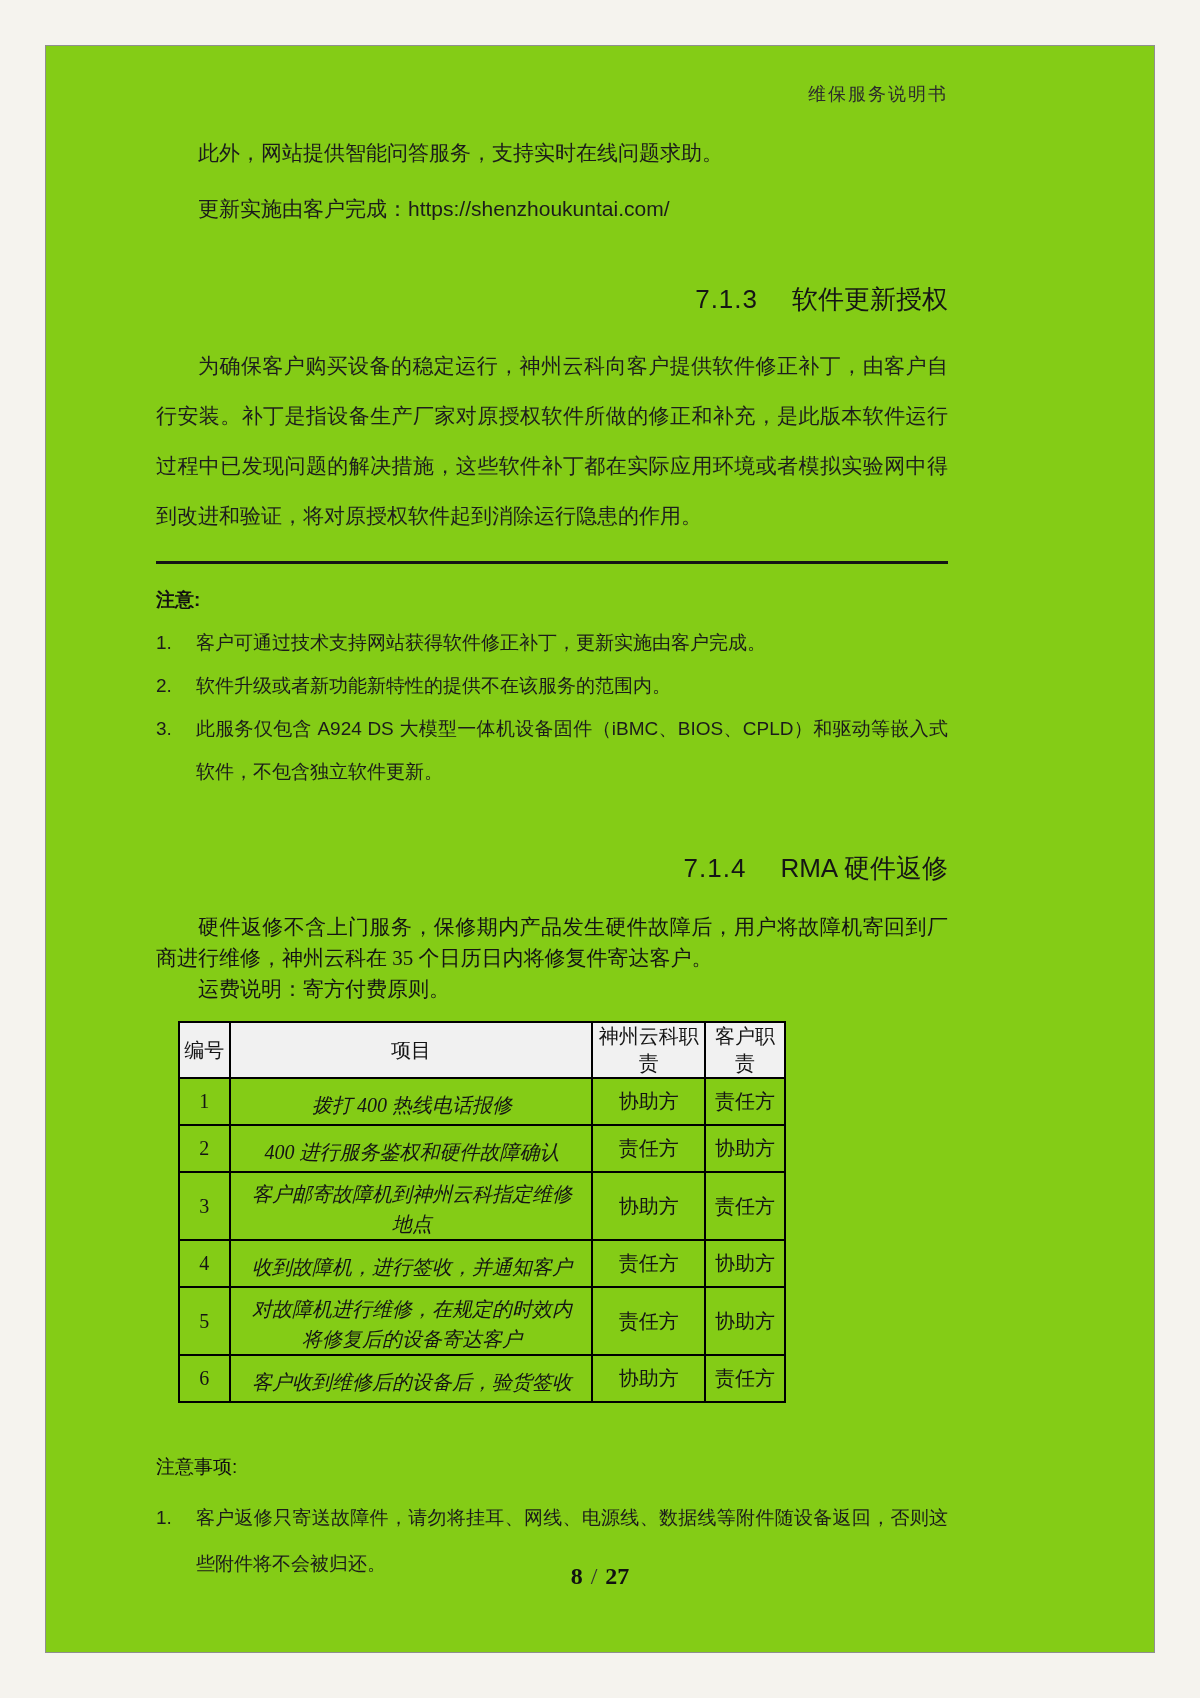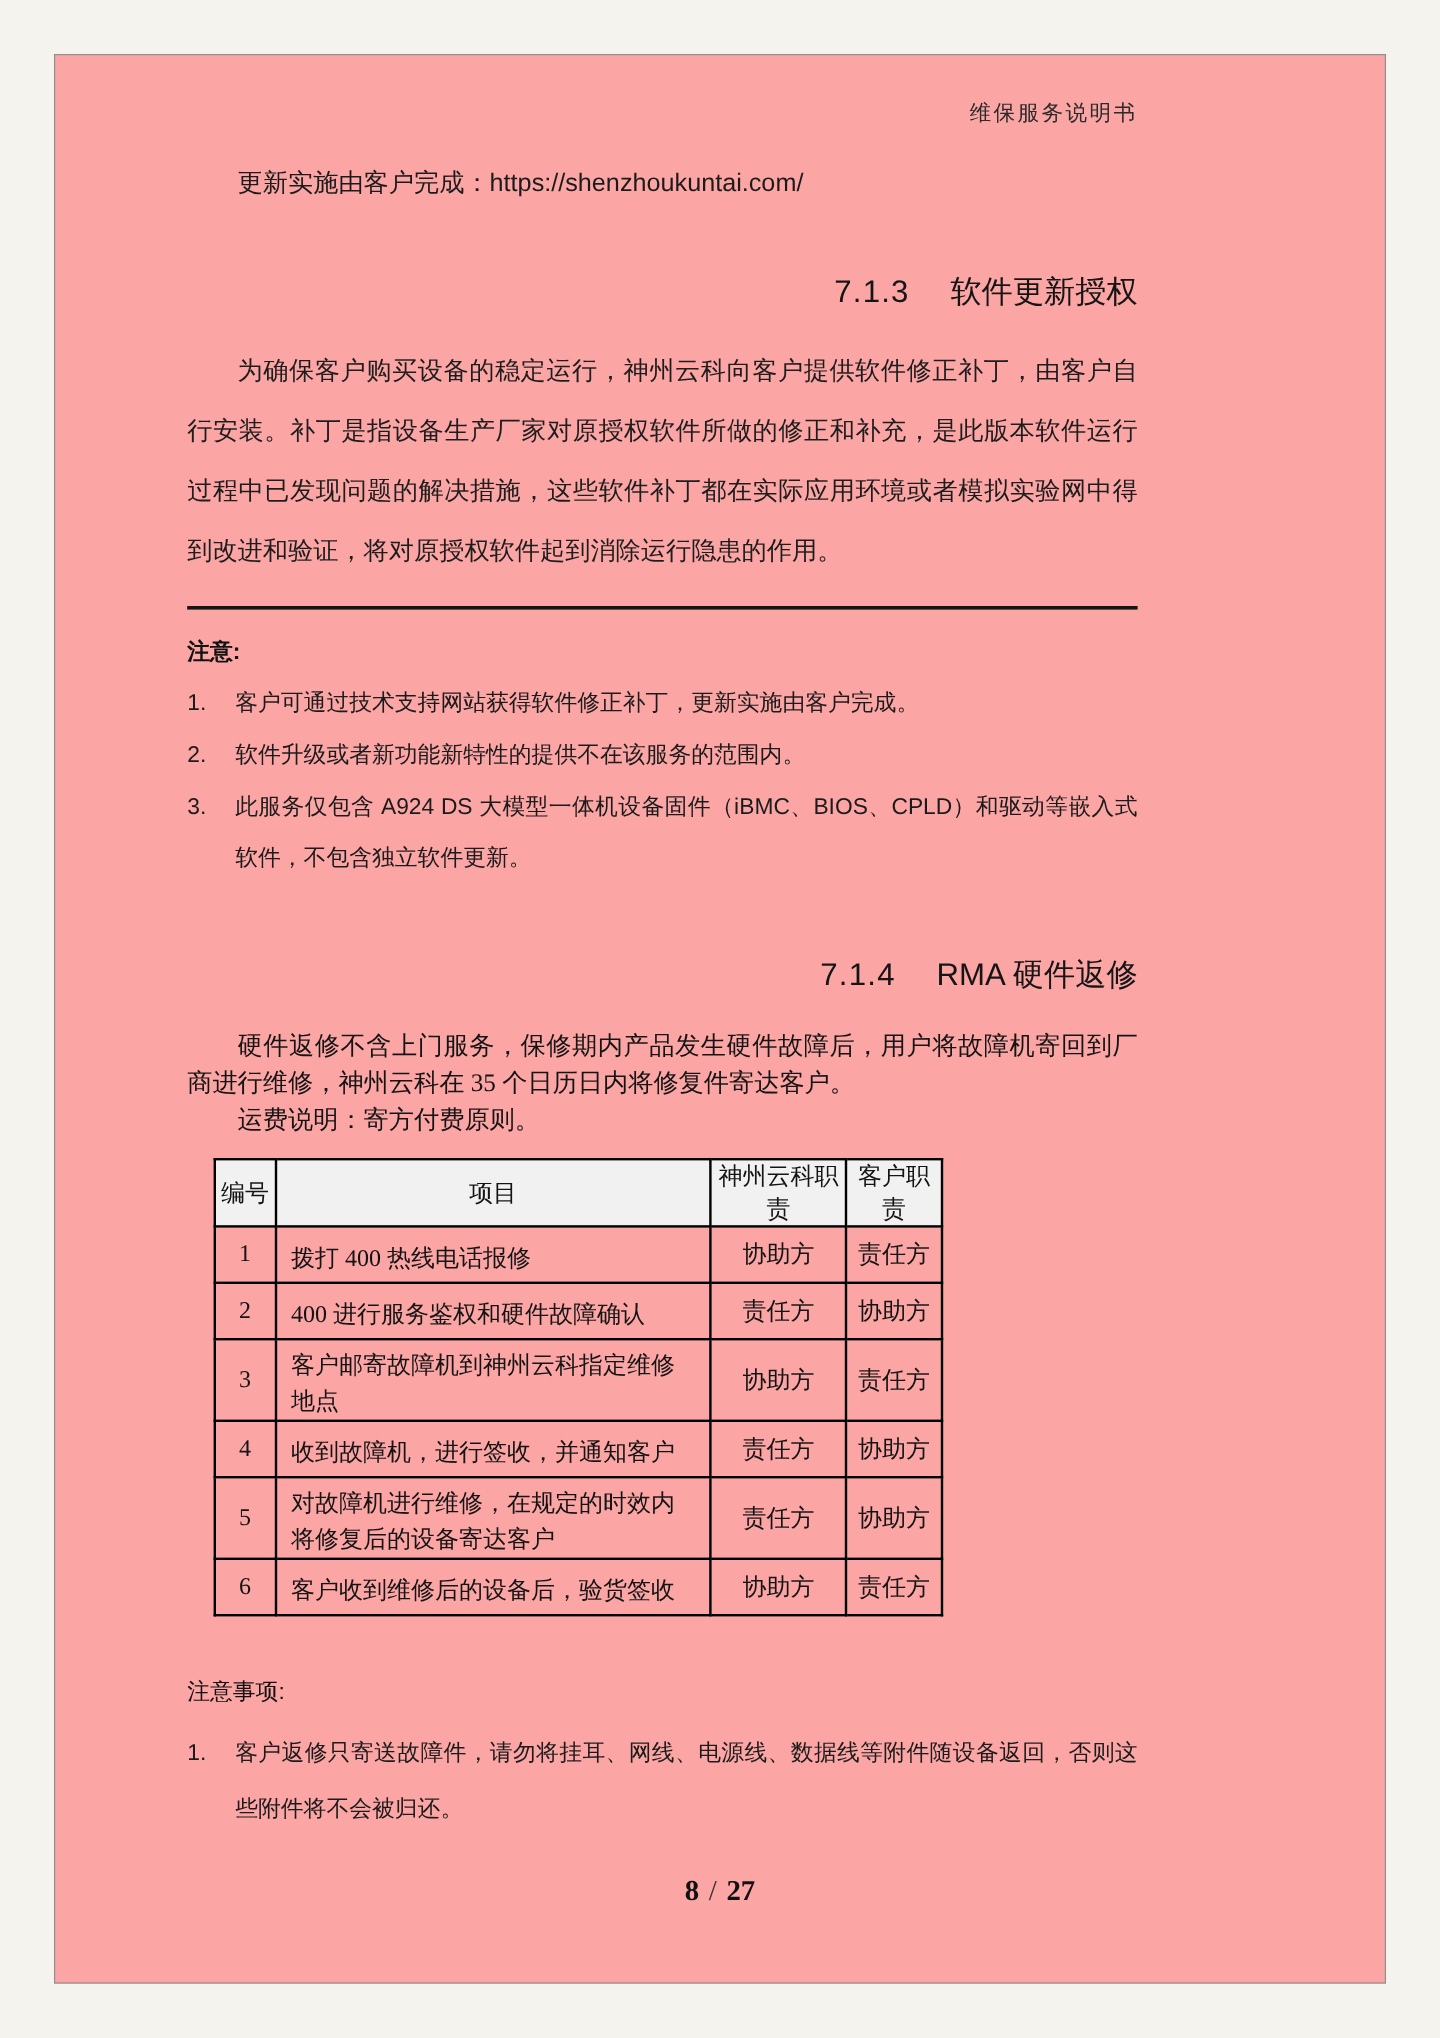"维保服务说明书" .frame { background: #fca5a5 -> #84cc16 }
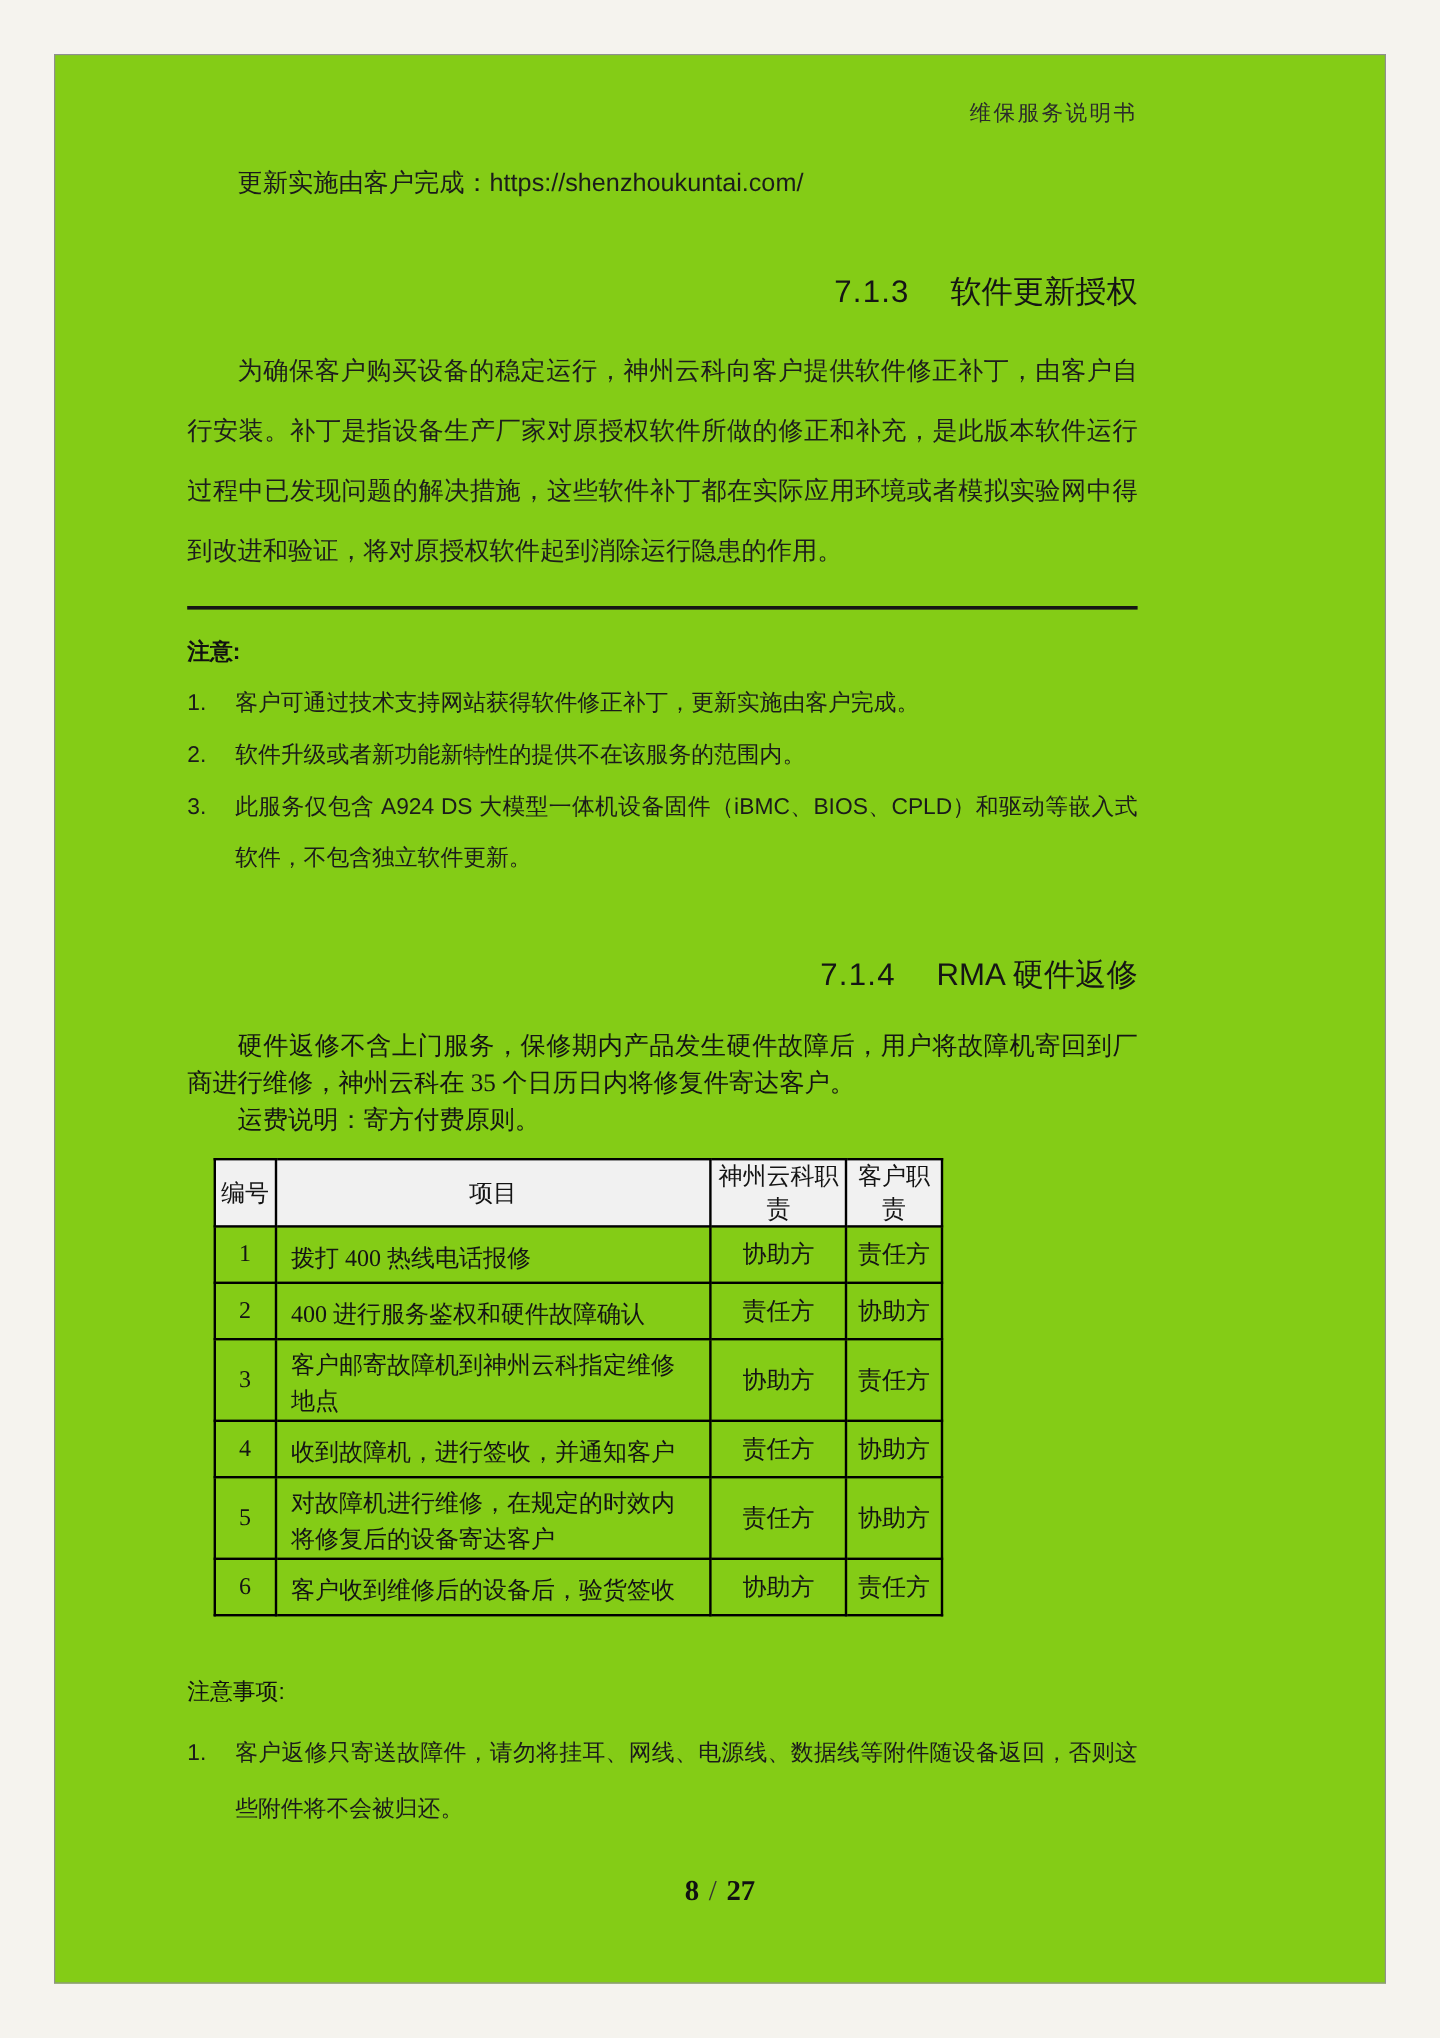"此外，网站提供智能问答服务，支持实时在线问题求助。" p.intro-p { html: none -> <p>此外，网站提供智能问答服务，支持实时在线问题求助。</p> }
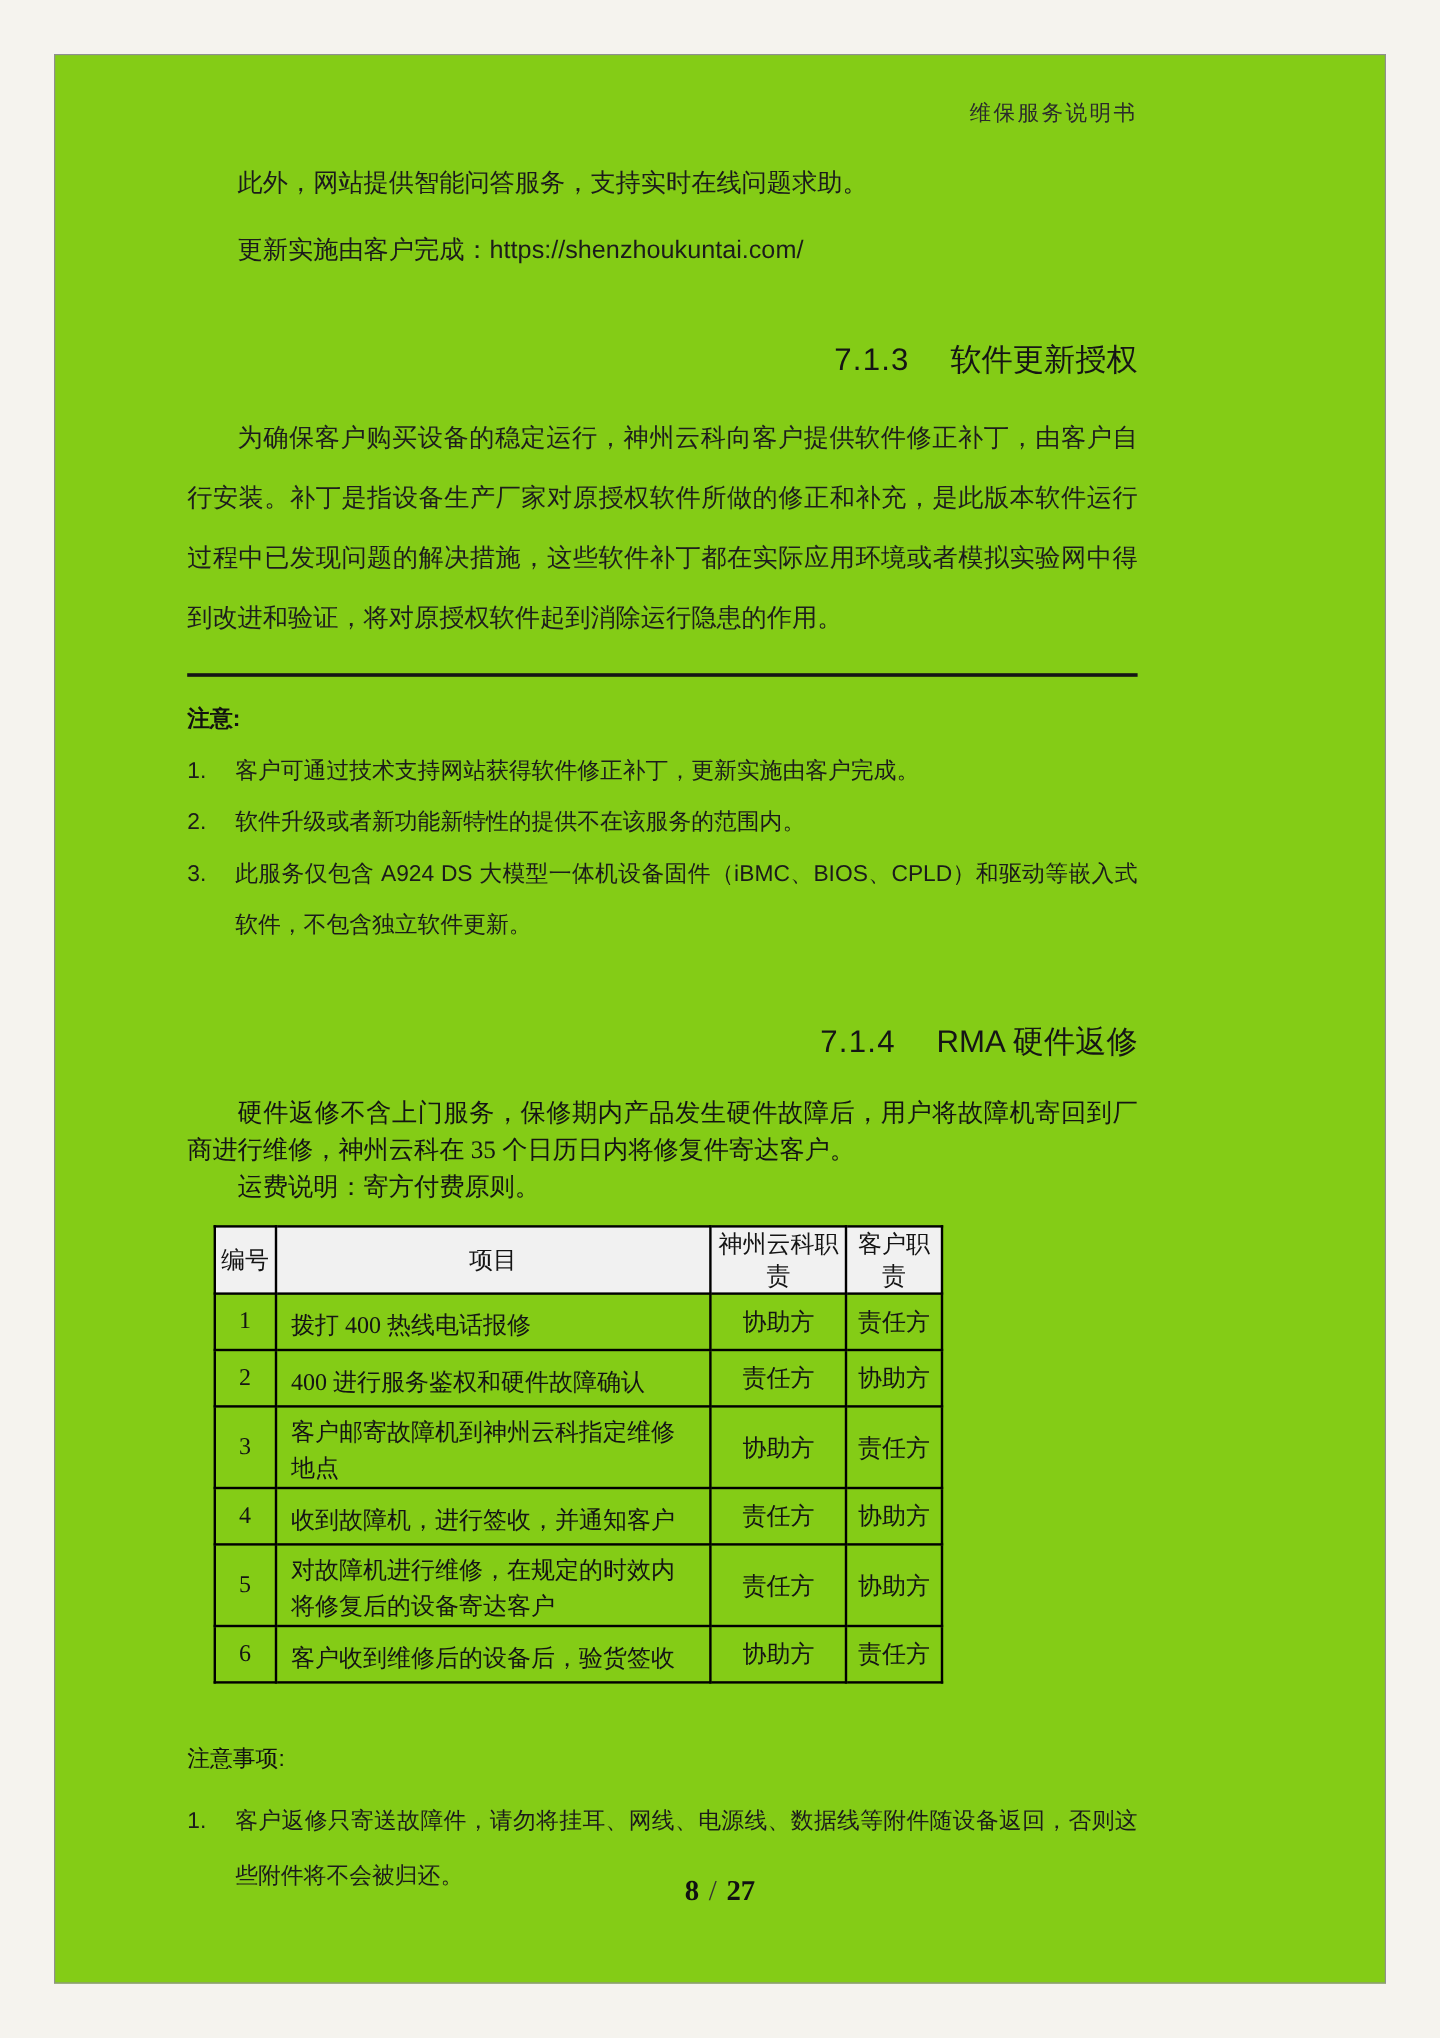"拨打 400 热线电话报修" table.rma td.item { font-style: none -> italic; text-align: left -> center }
